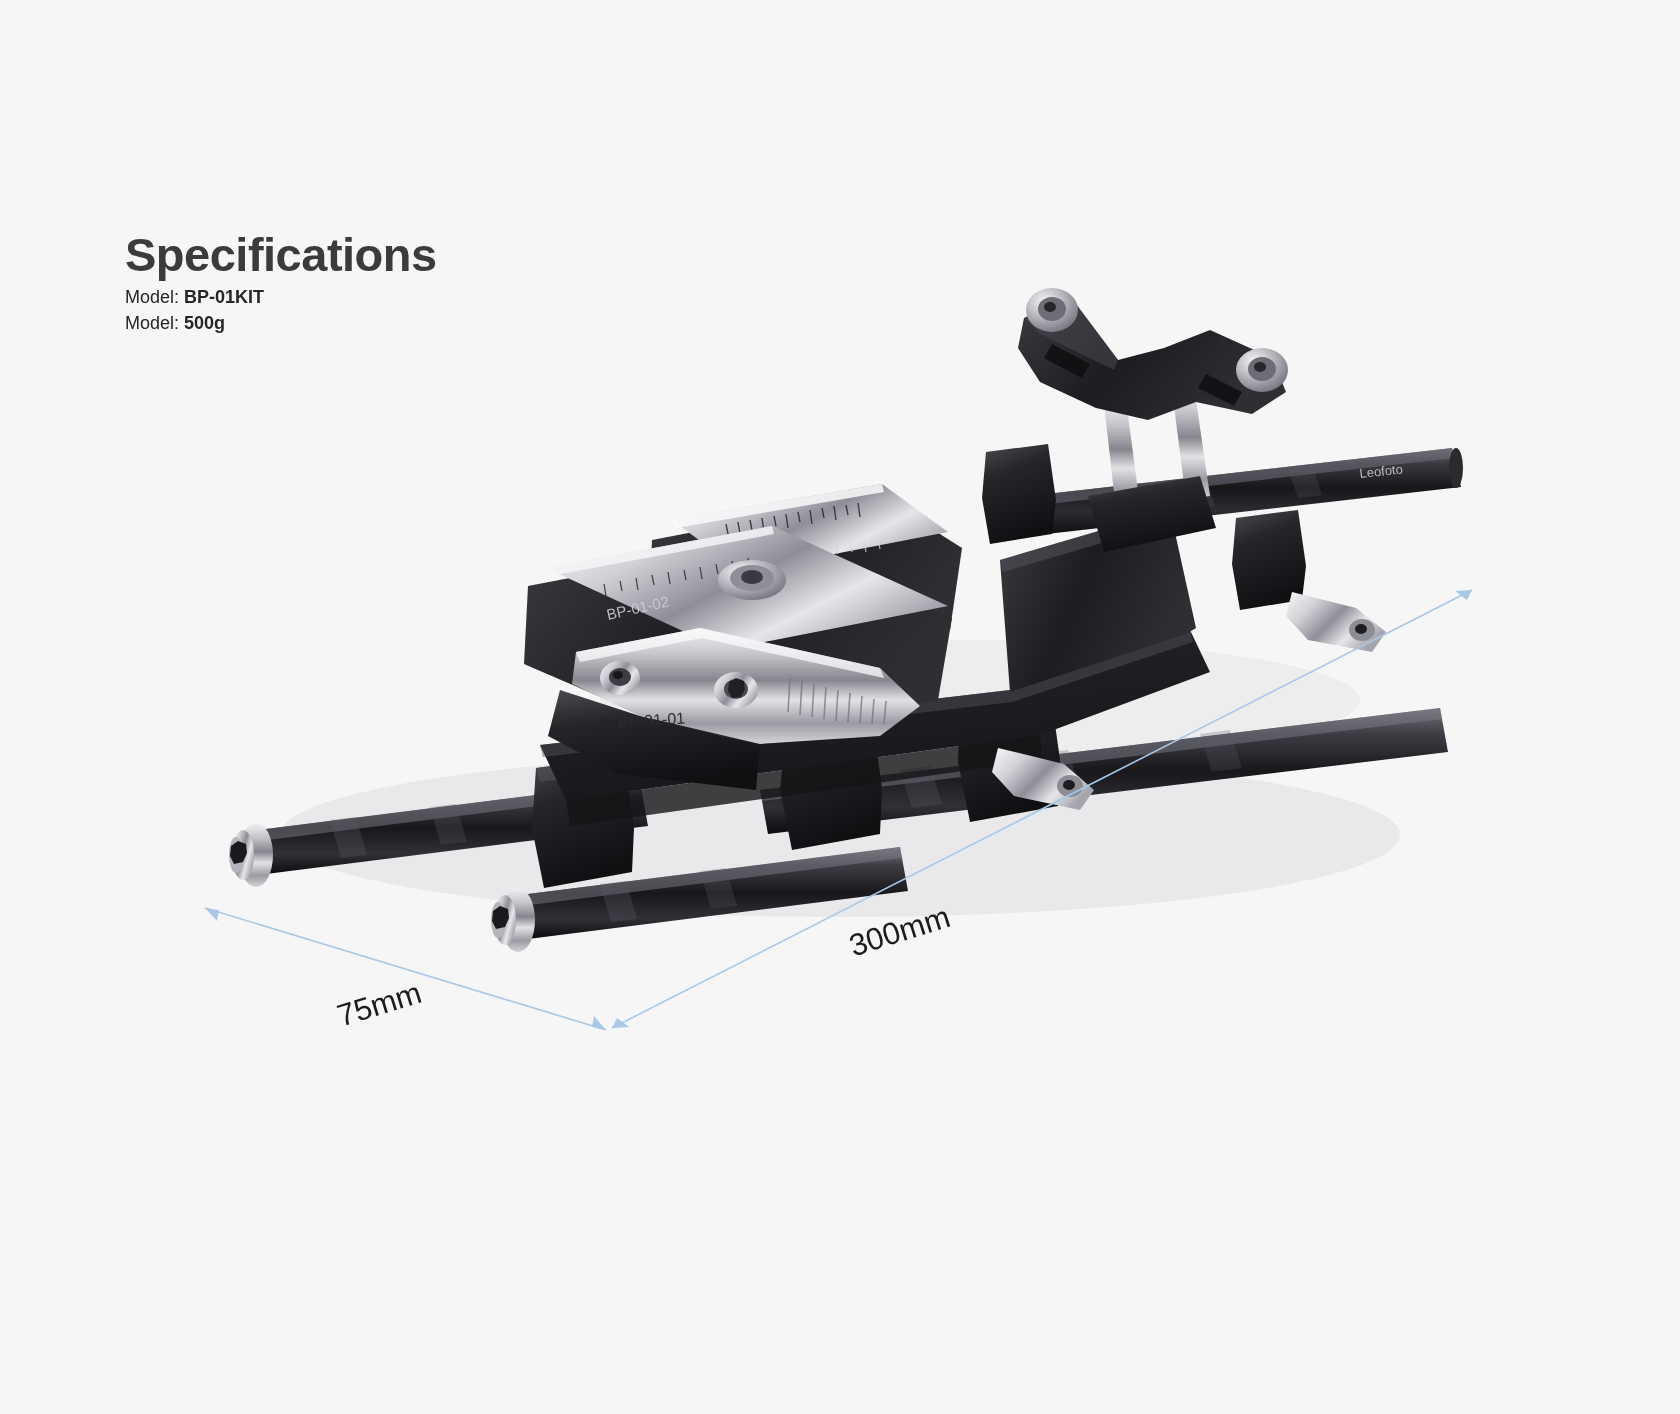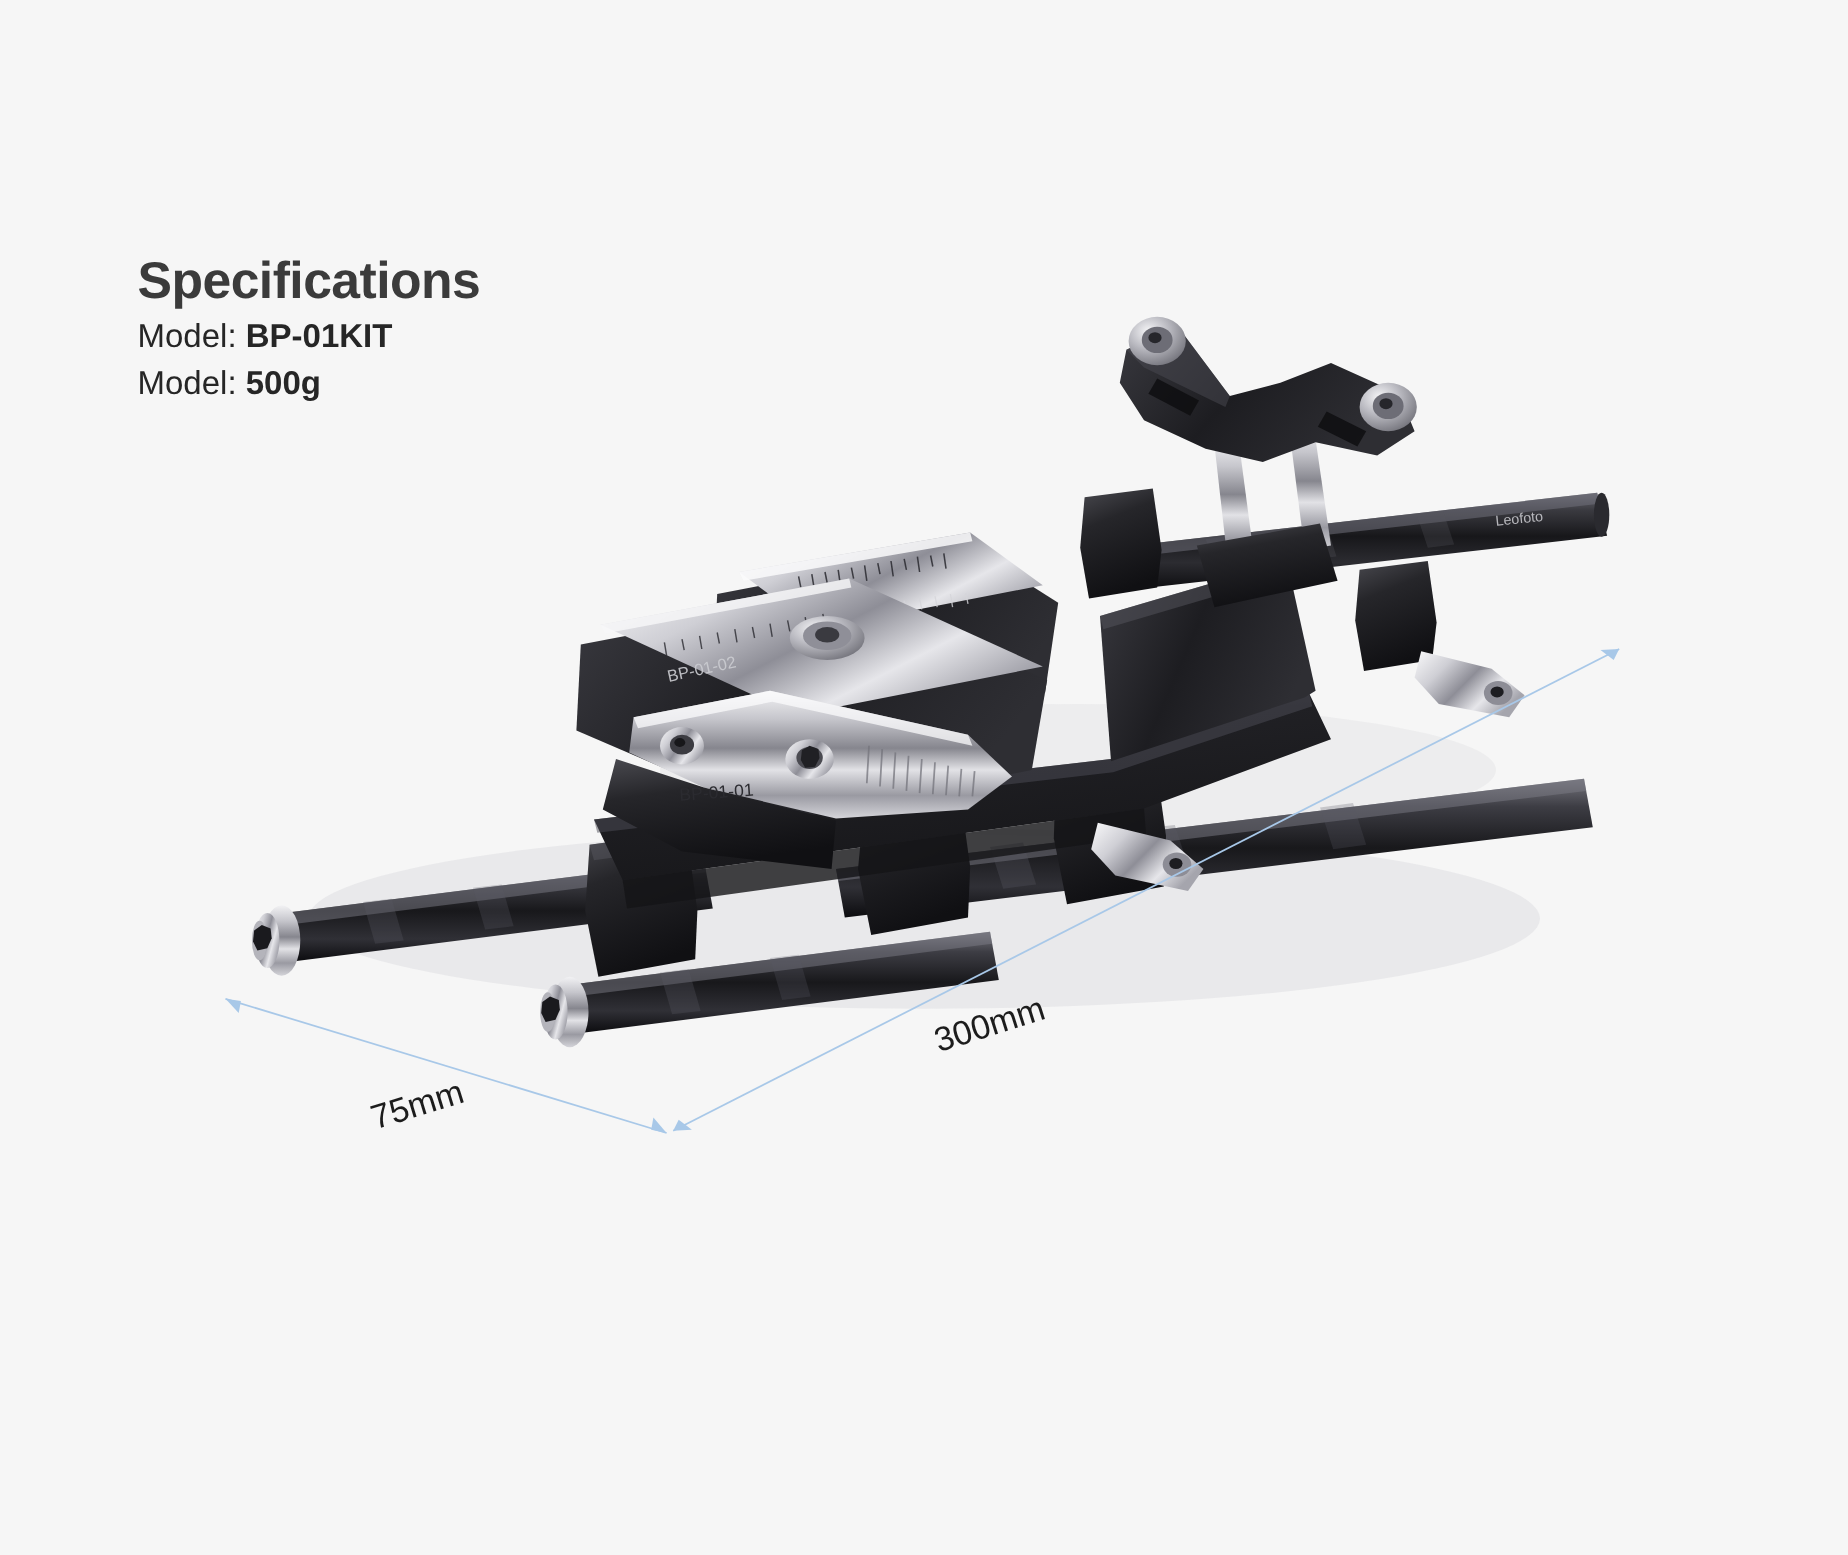"Model: BP-01KIT" .spec-row { font-size: 30px -> 18px }
